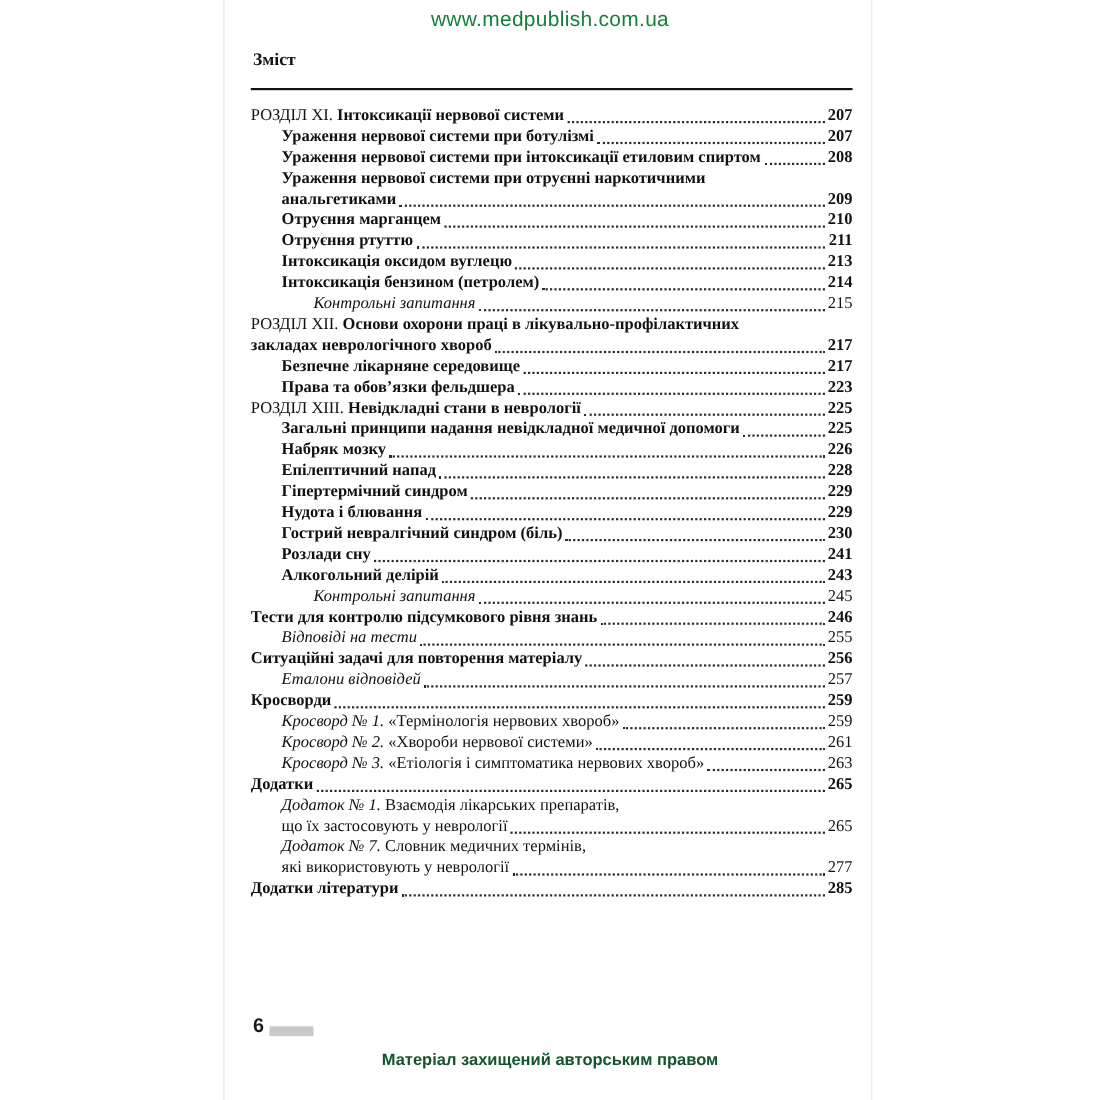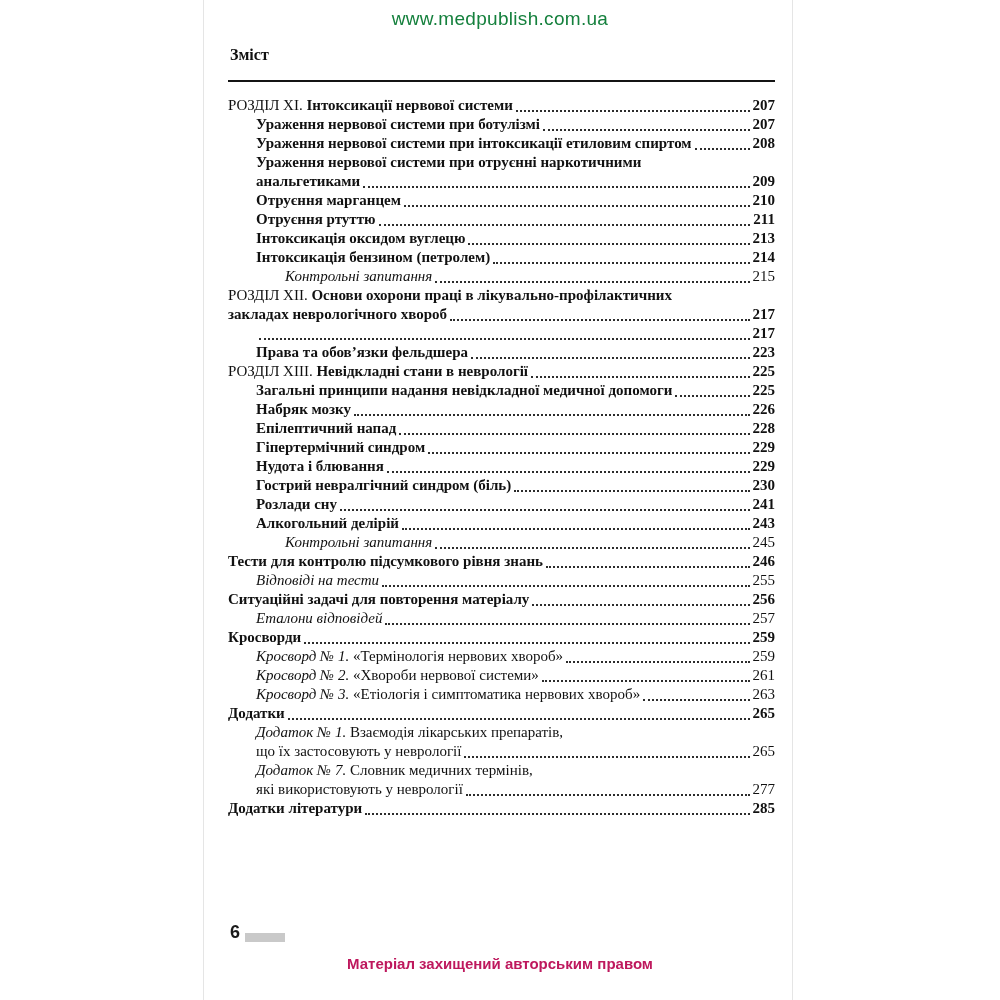"Безпечне лікарняне середовище" span.txt { html: none -> <span>Безпечне лікарняне середовище</span> }
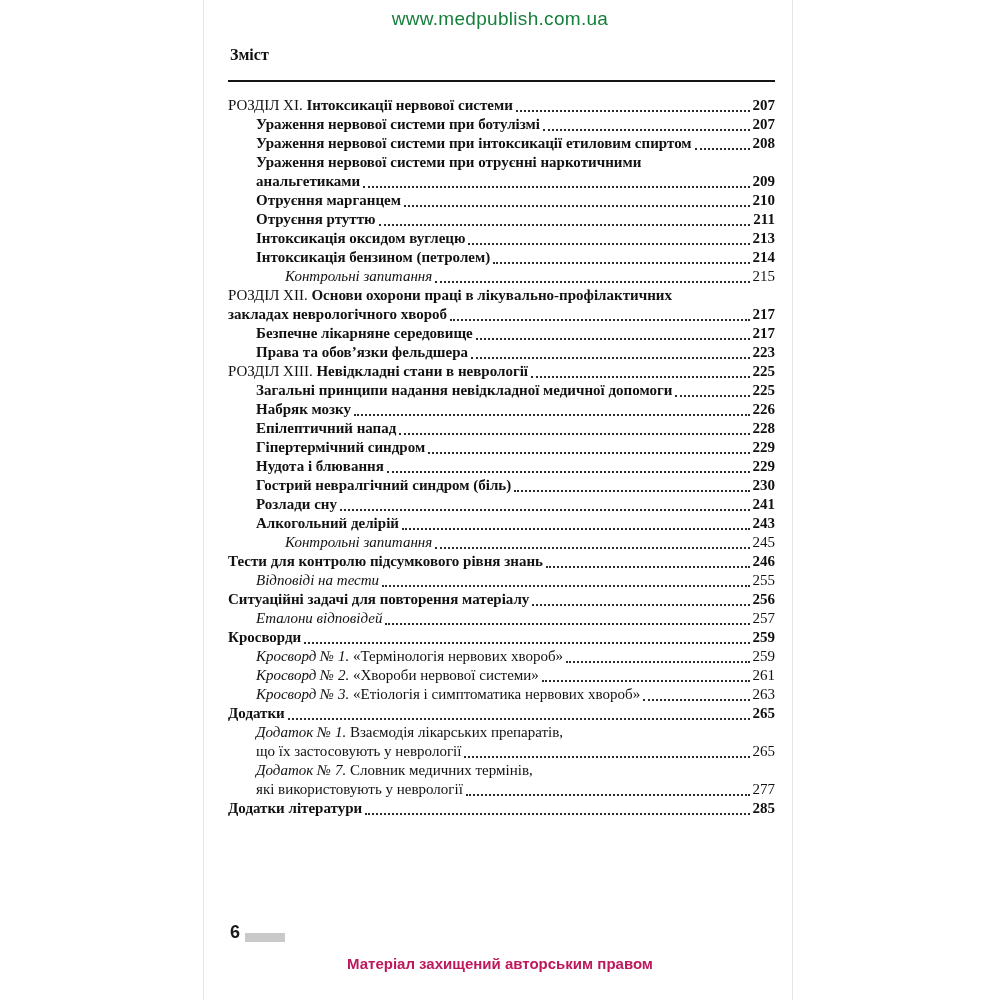"Матеріал захищений авторським правом" .copyright { color: #be185d -> #14532d }
